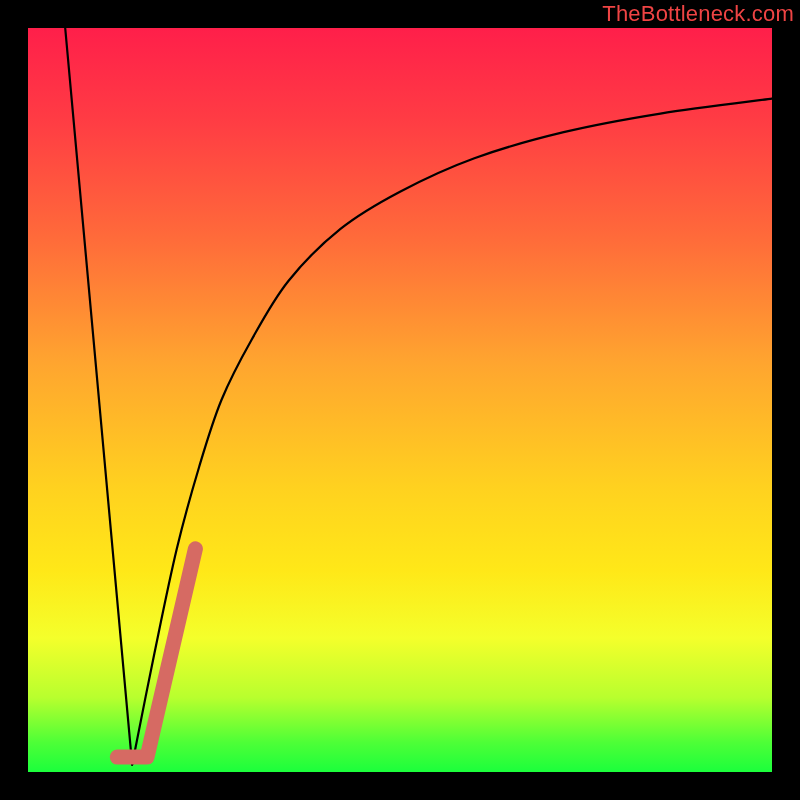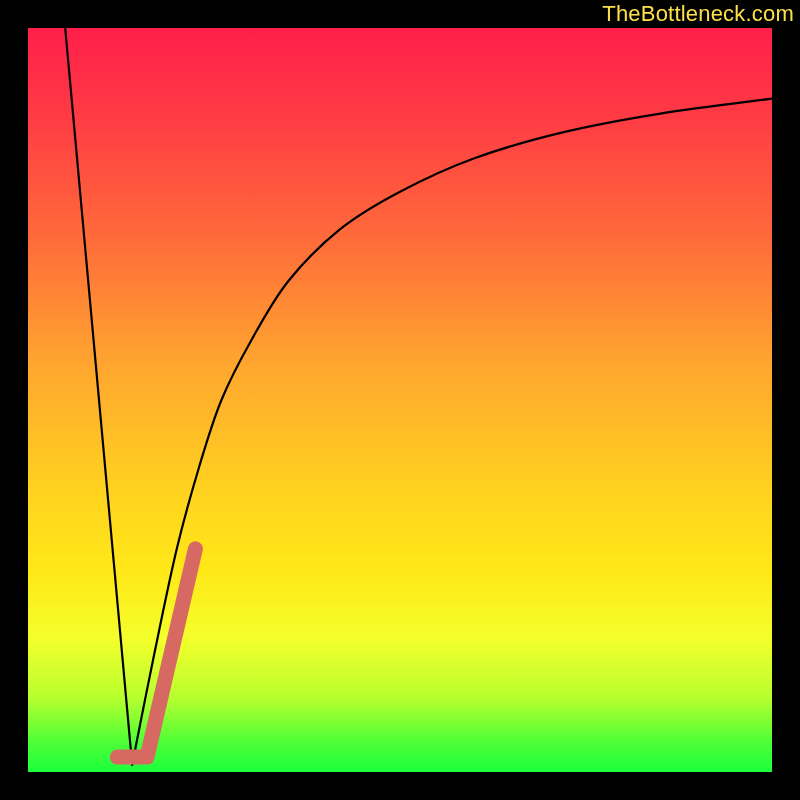"TheBottleneck.com" .watermark { color: #fde047 -> #ef4444 }
